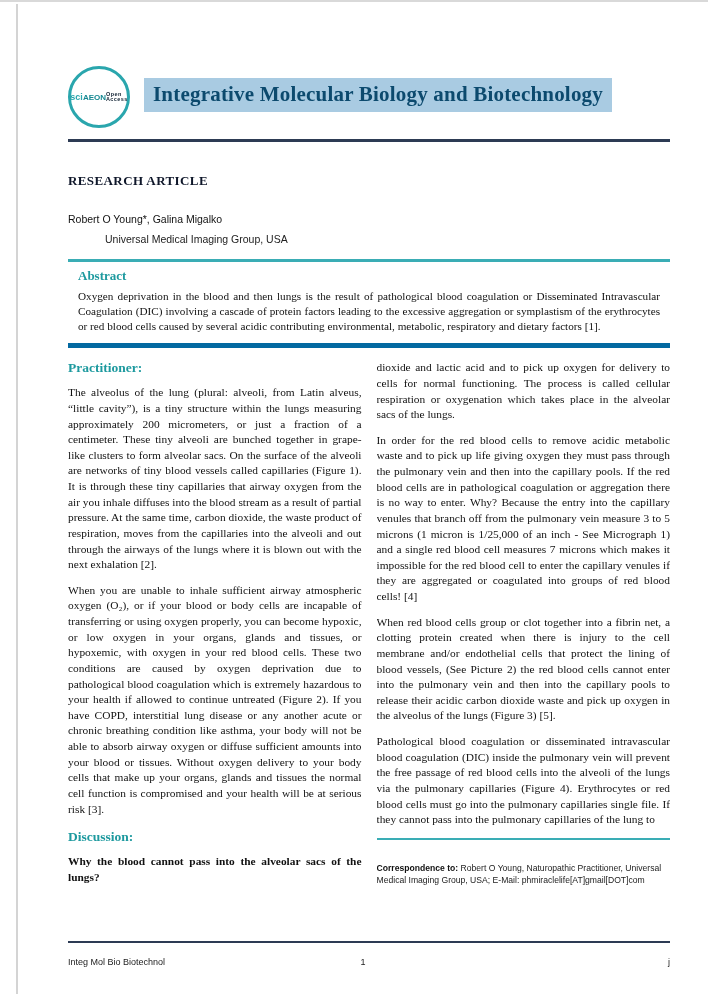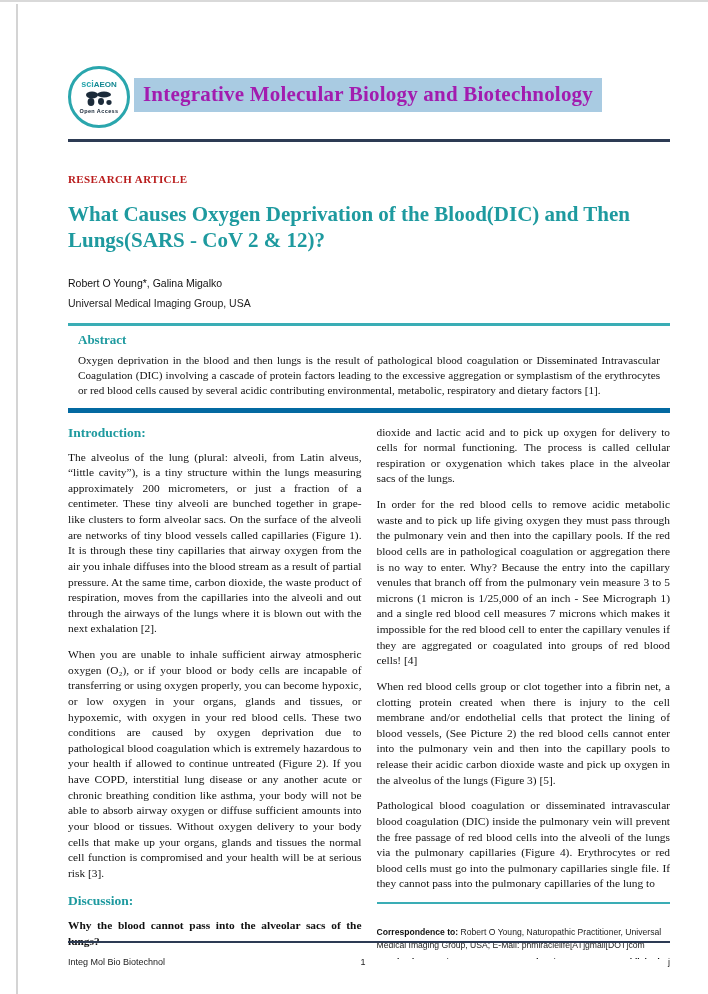"sciAEON" .logo { flex-direction: column -> none }
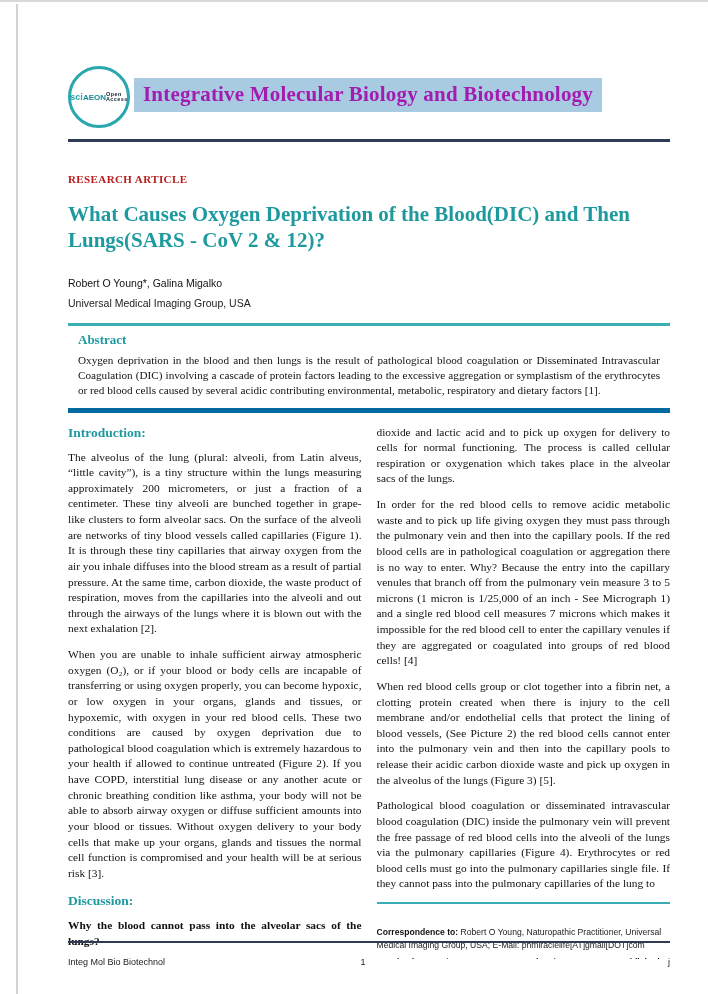"Integrative Molecular Biology and" .journal-bar { color: #a21caf -> #0c4a6e; margin-left: 4px -> 14px }
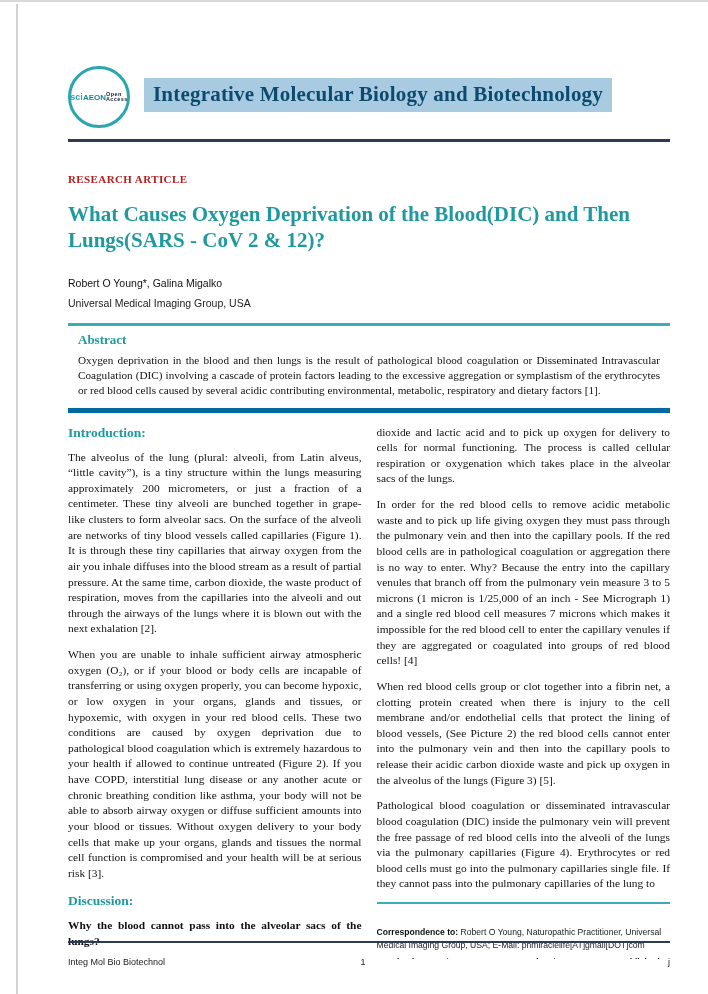"RESEARCH ARTICLE" .article-type { color: #b91c1c -> #0f172a; font-size: 11px -> 13px }
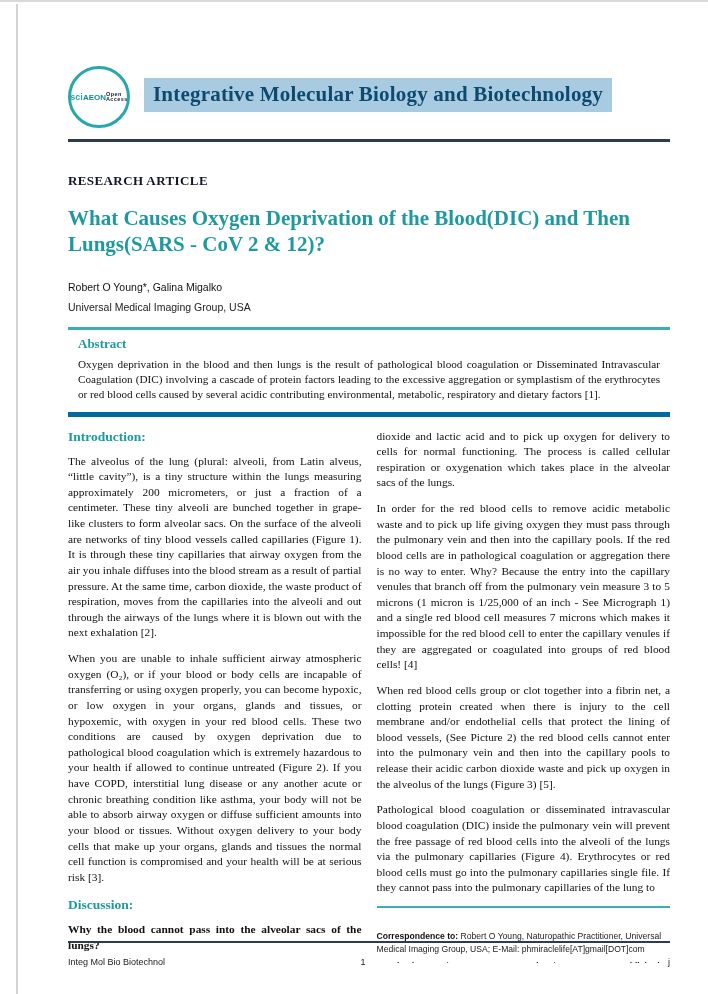"What Causes Oxygen Deprivation of" div.article-title { html: <div>What Causes Oxygen Deprivation of the Blood(DIC) and Then Lungs(SARS - CoV 2 &amp; 12)?</div> -> none }
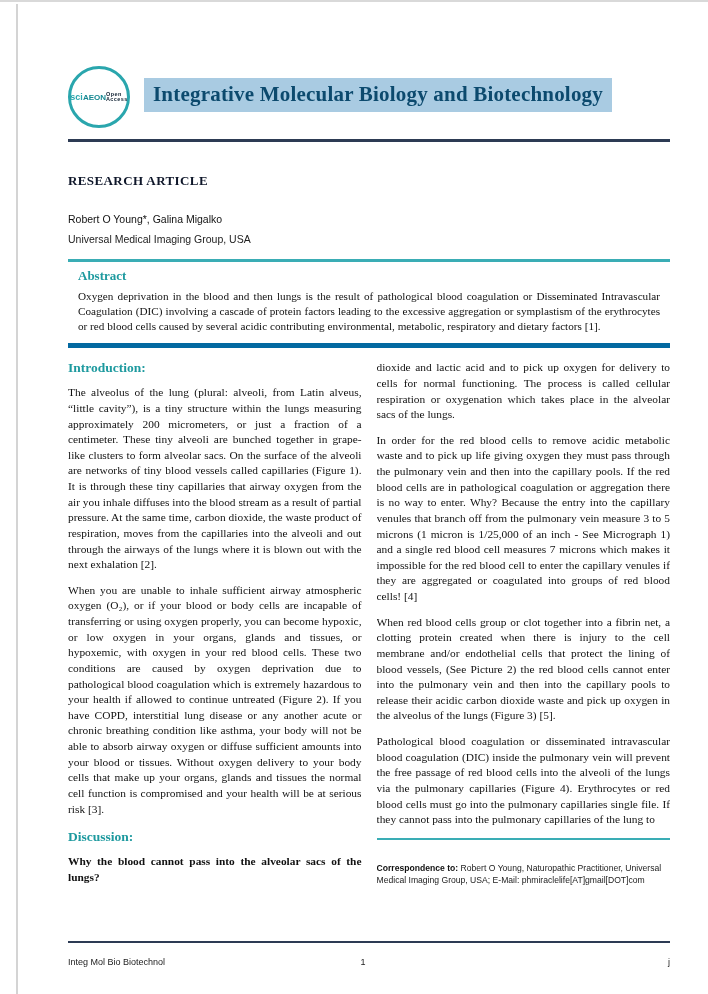"Universal Medical Imaging Group, USA" .affiliation { margin-left: none -> 37px }
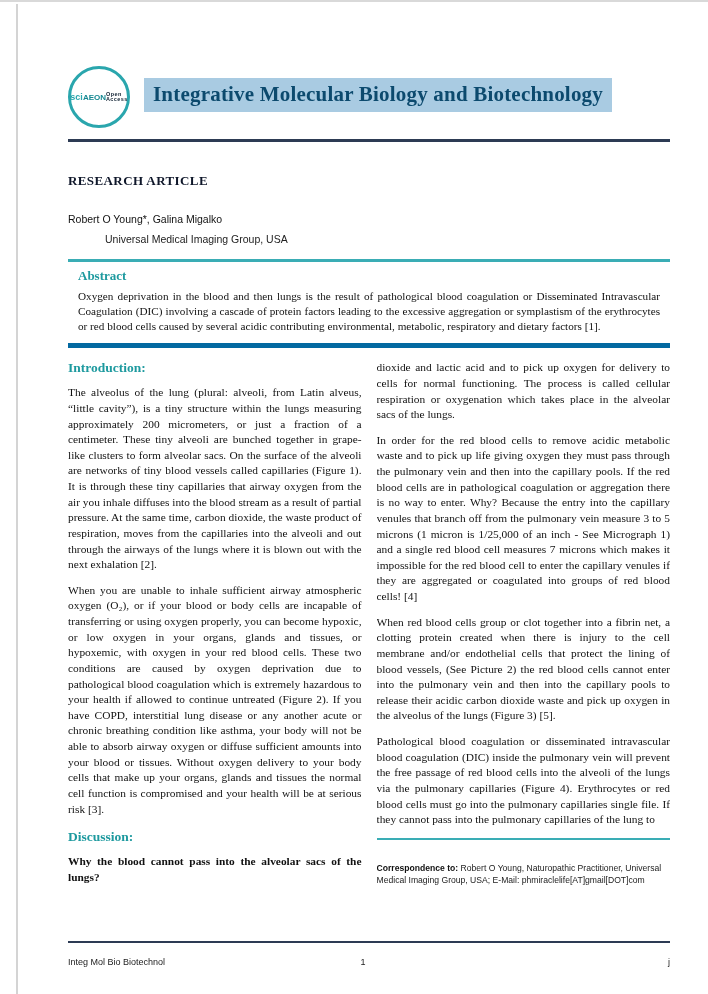"Introduction:" h3.sec { text: Introduction -> Practitioner }
